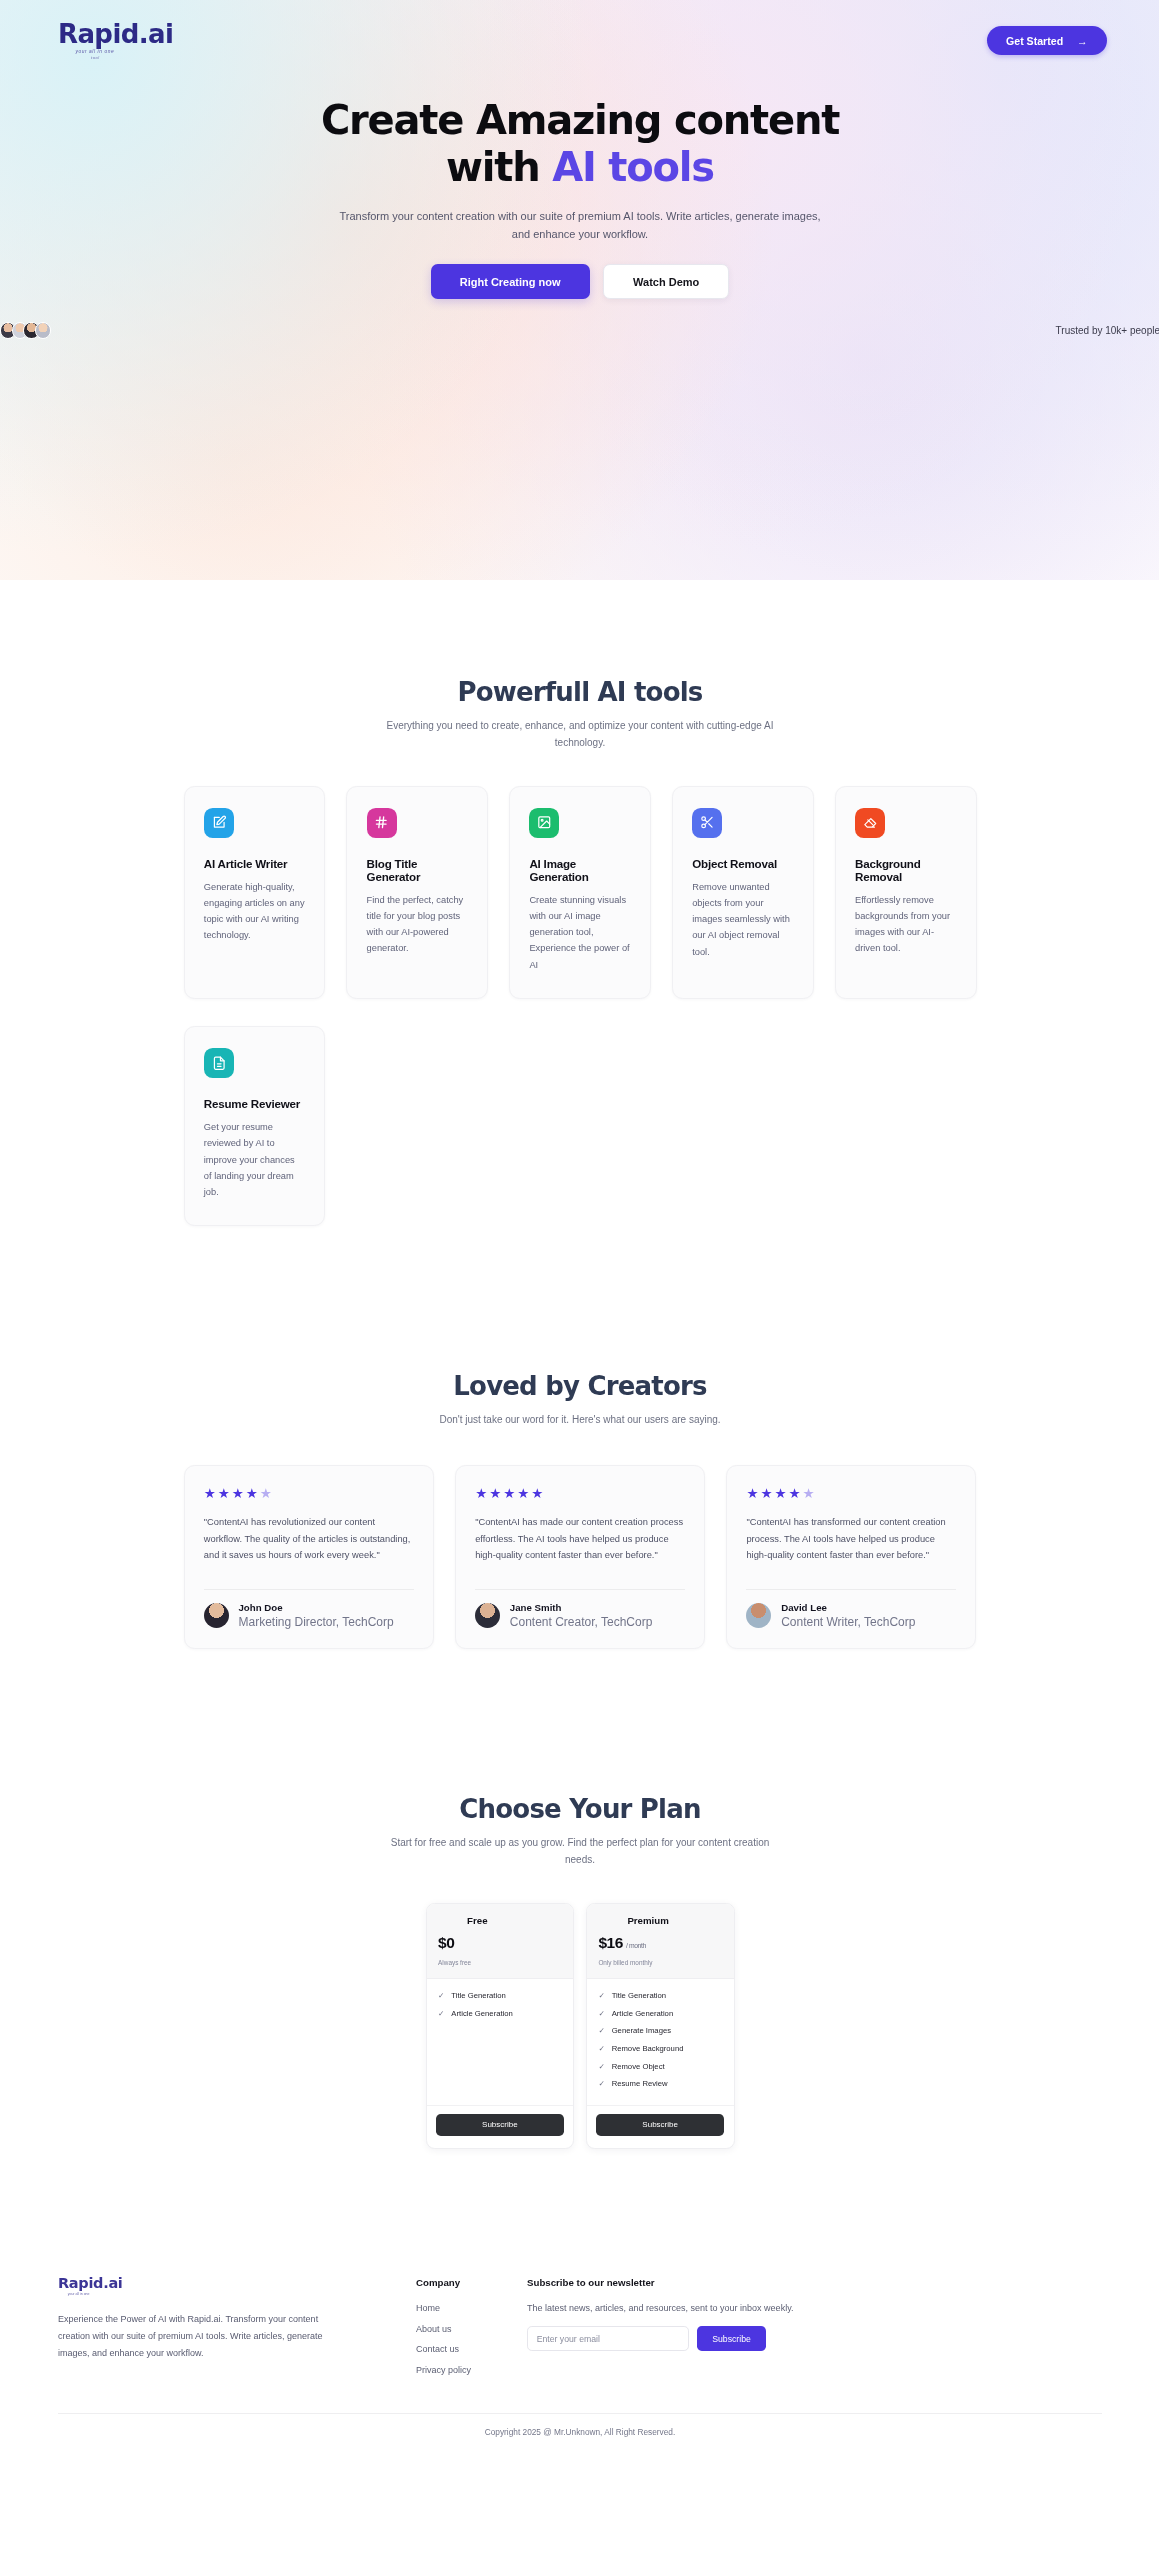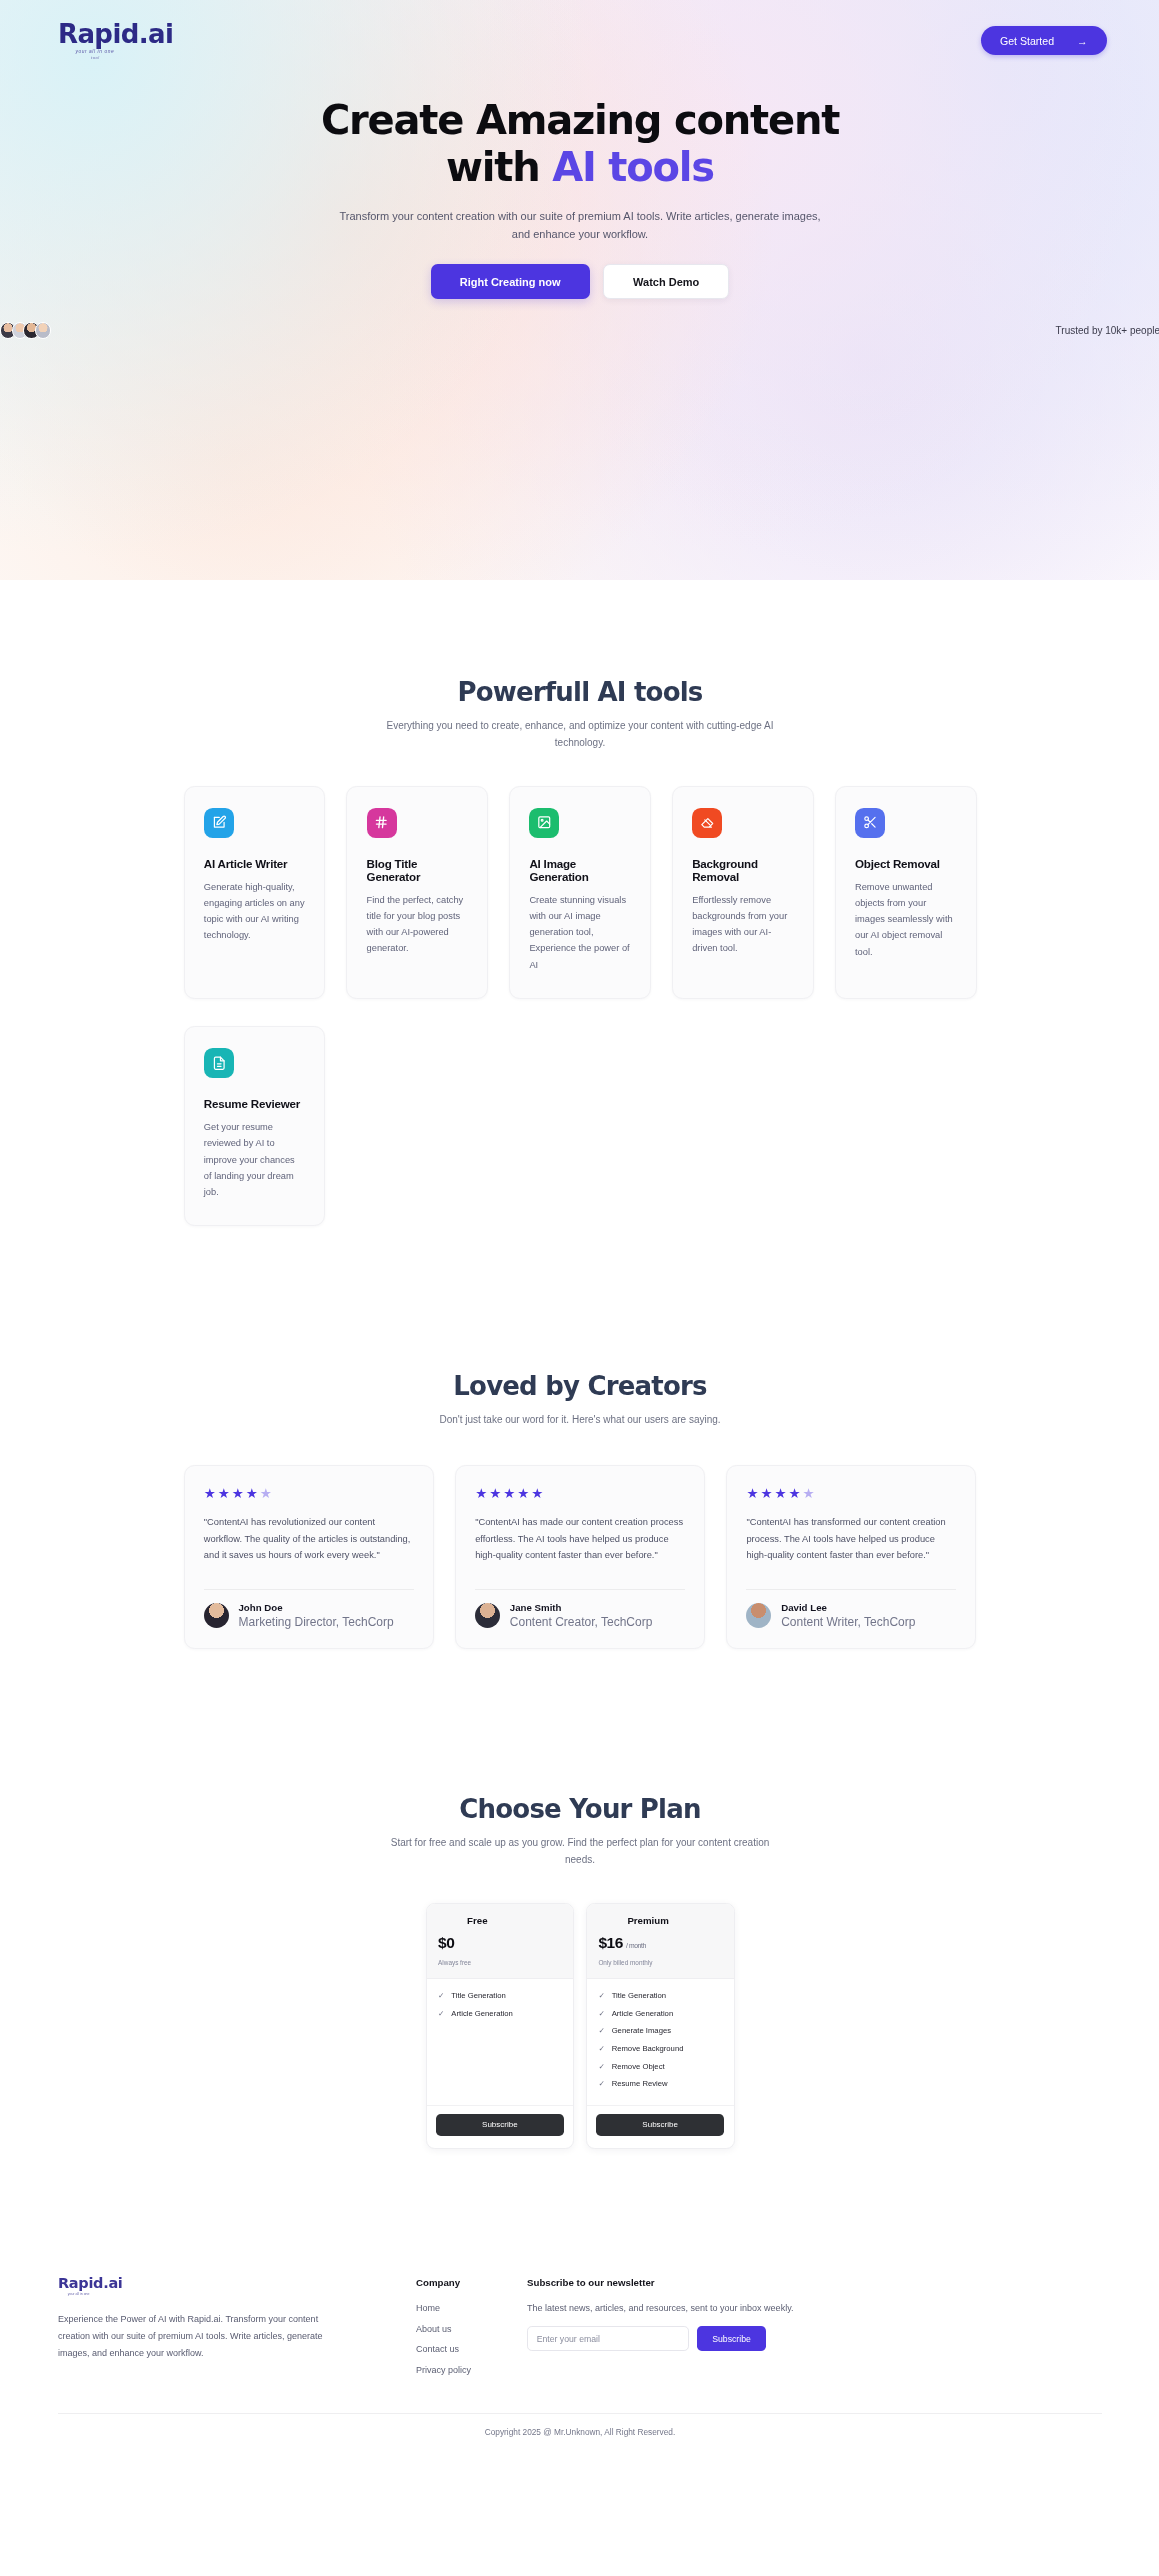"Get Started" .get-started { font-weight: 400 -> 700; gap: 23px -> 14px }
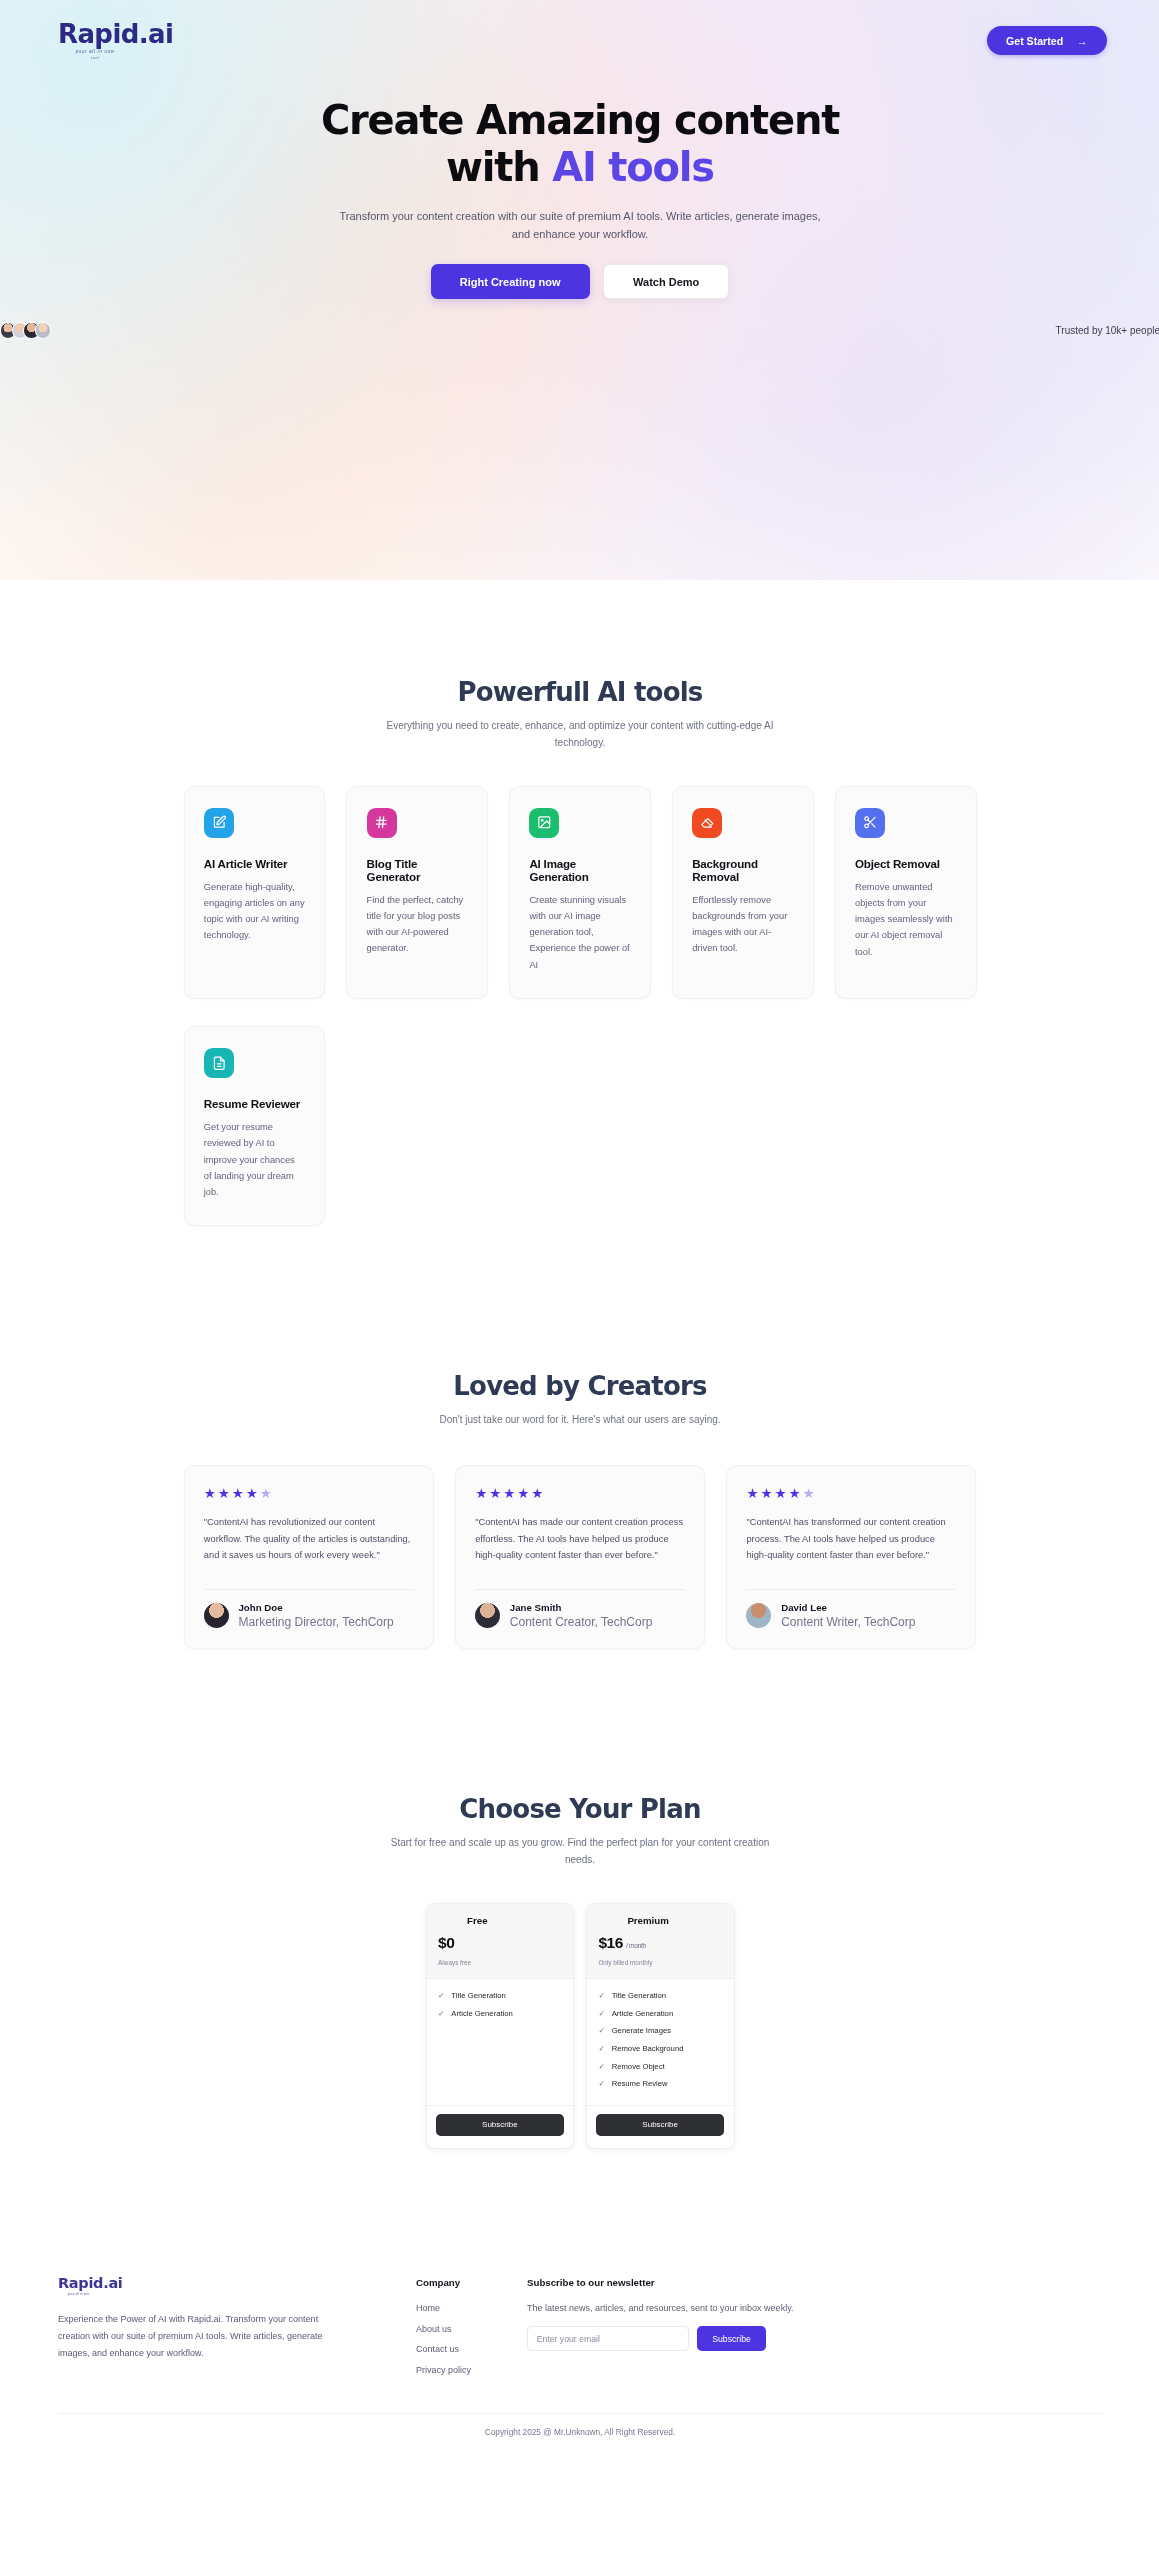"Background Removal" div.fcard { order: before "Object Removal" -> after "Object Removal" }
